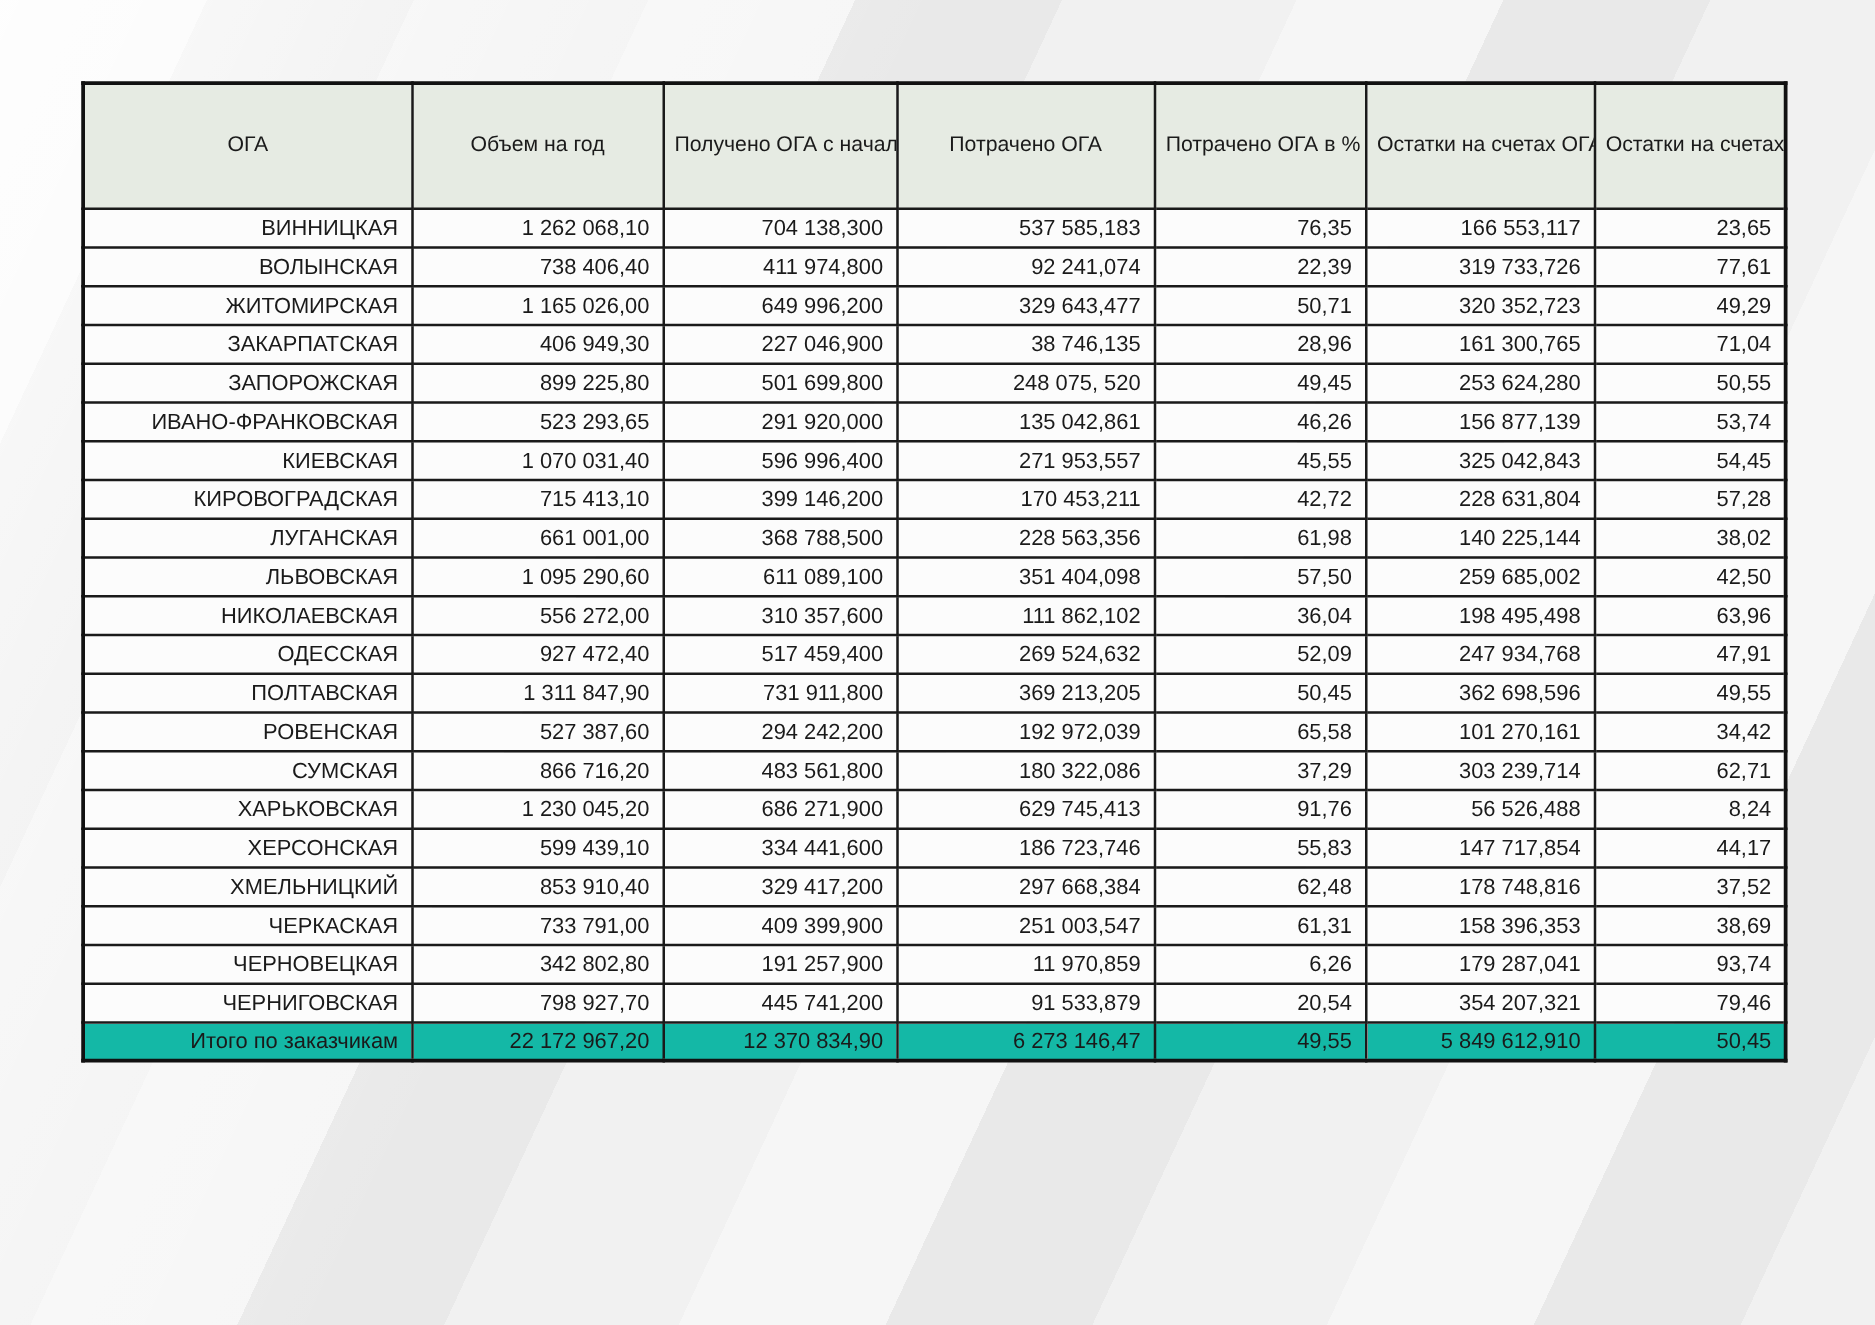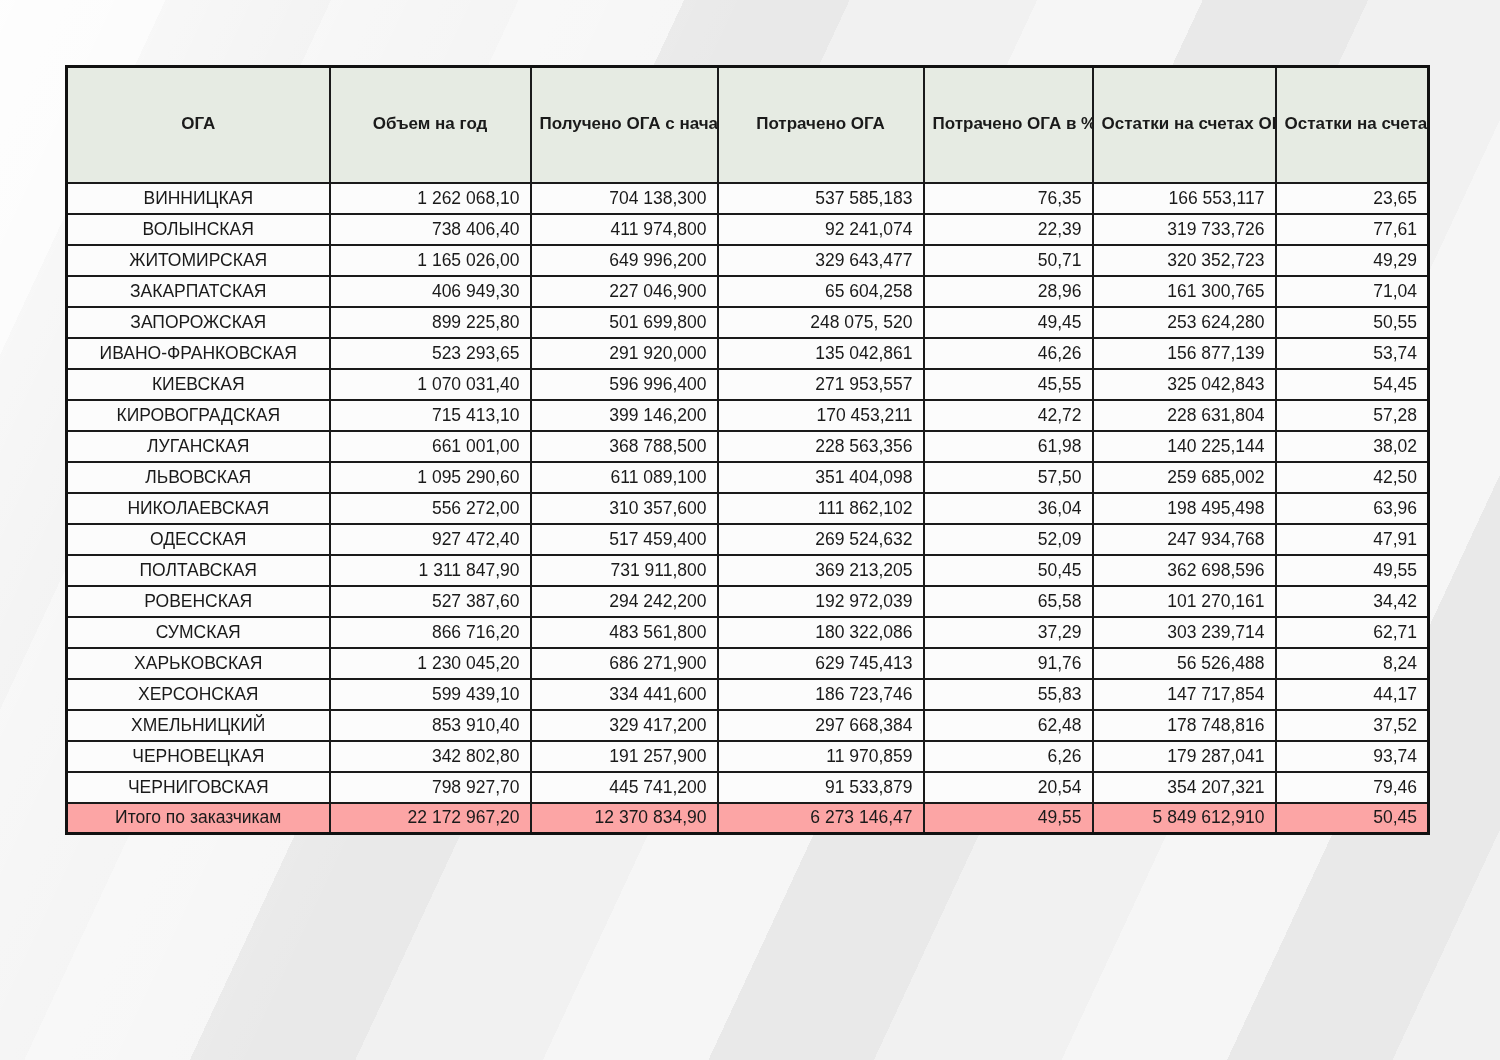"ОГА" thead th { font-weight: 700 -> 400; height: 116px -> 100px }
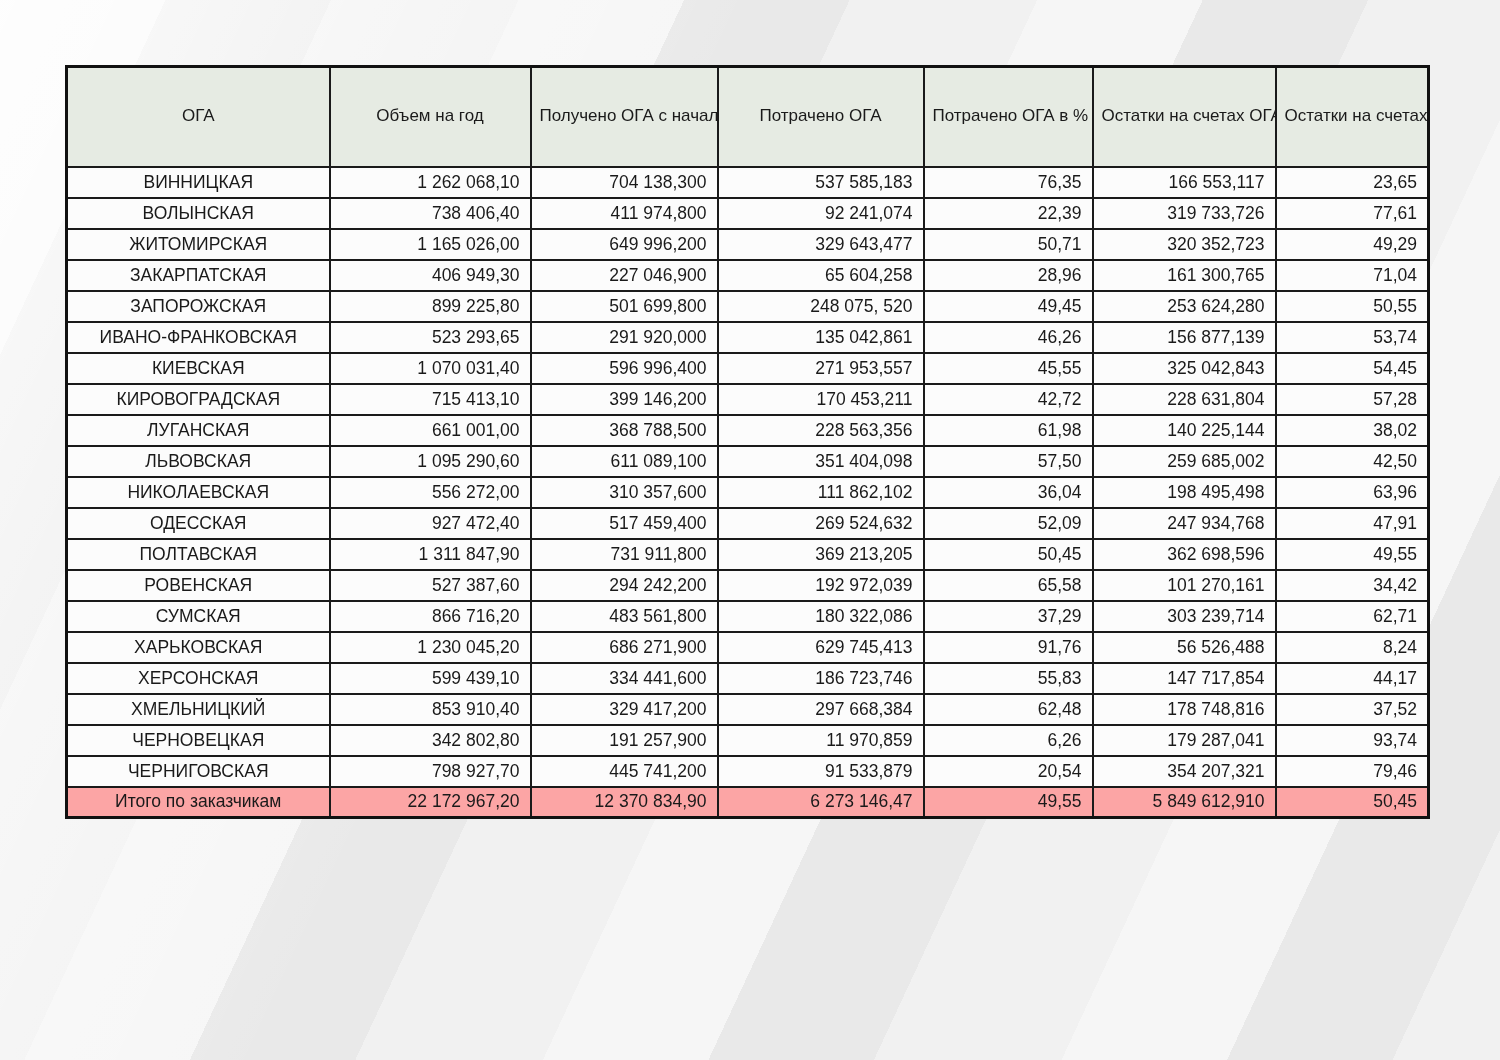"ВИННИЦКАЯ" tbody td.name-cell { text-align: center -> right }
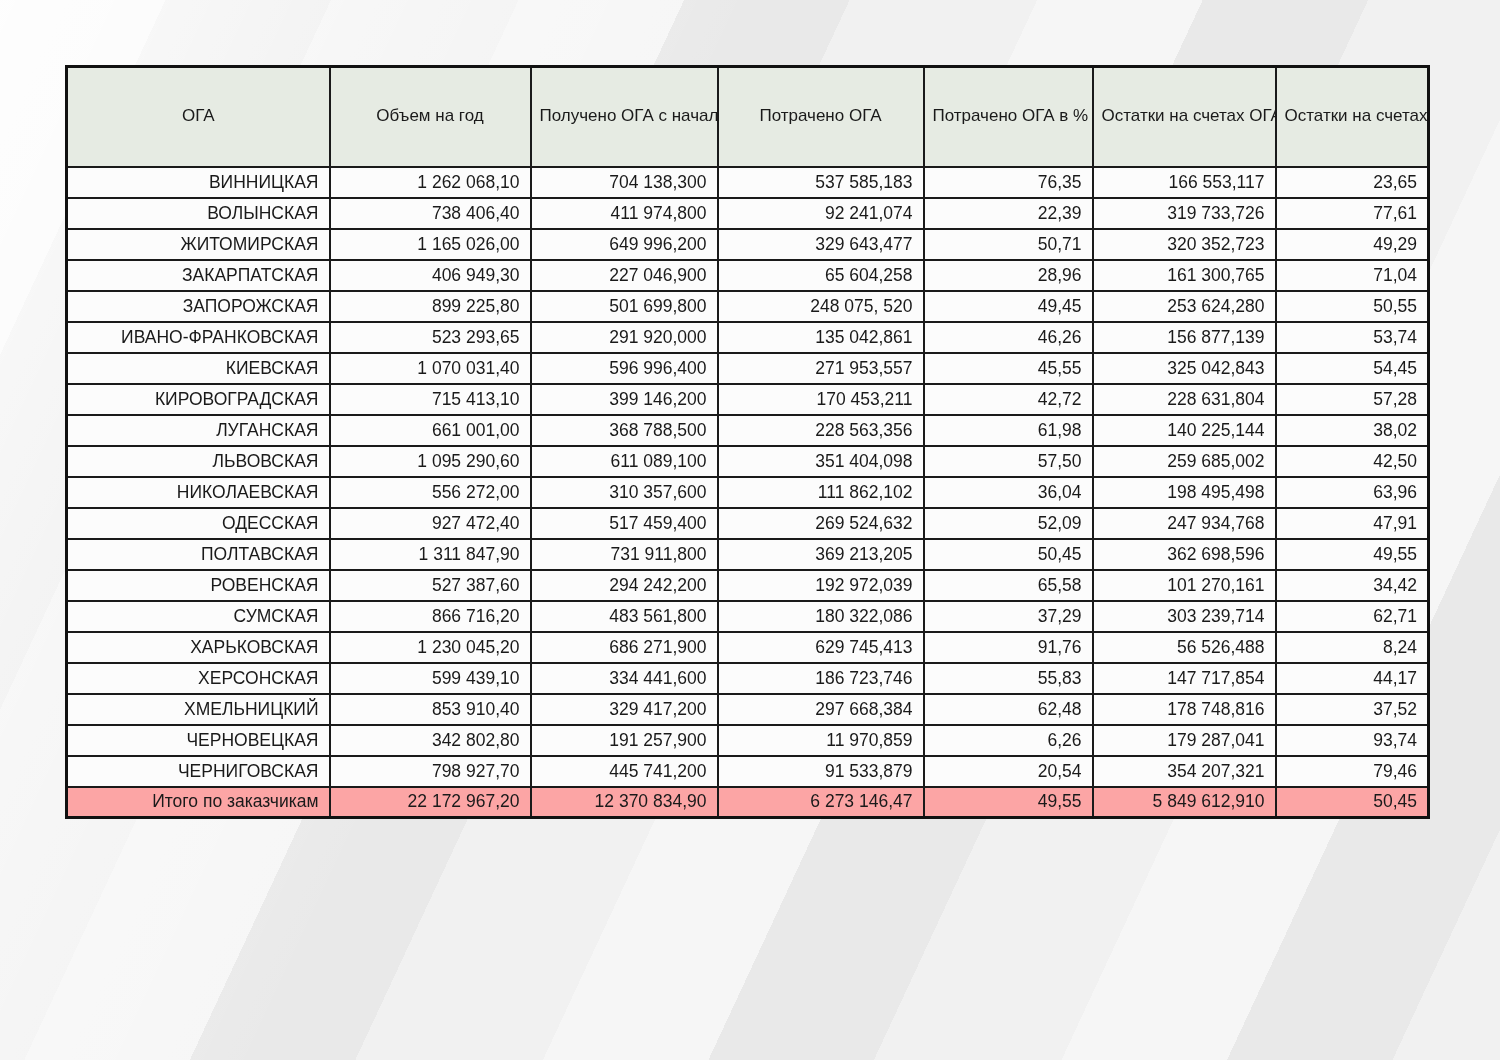"65 604,258" td.num-cell { text: 65 604,258 -> 38 746,135 }
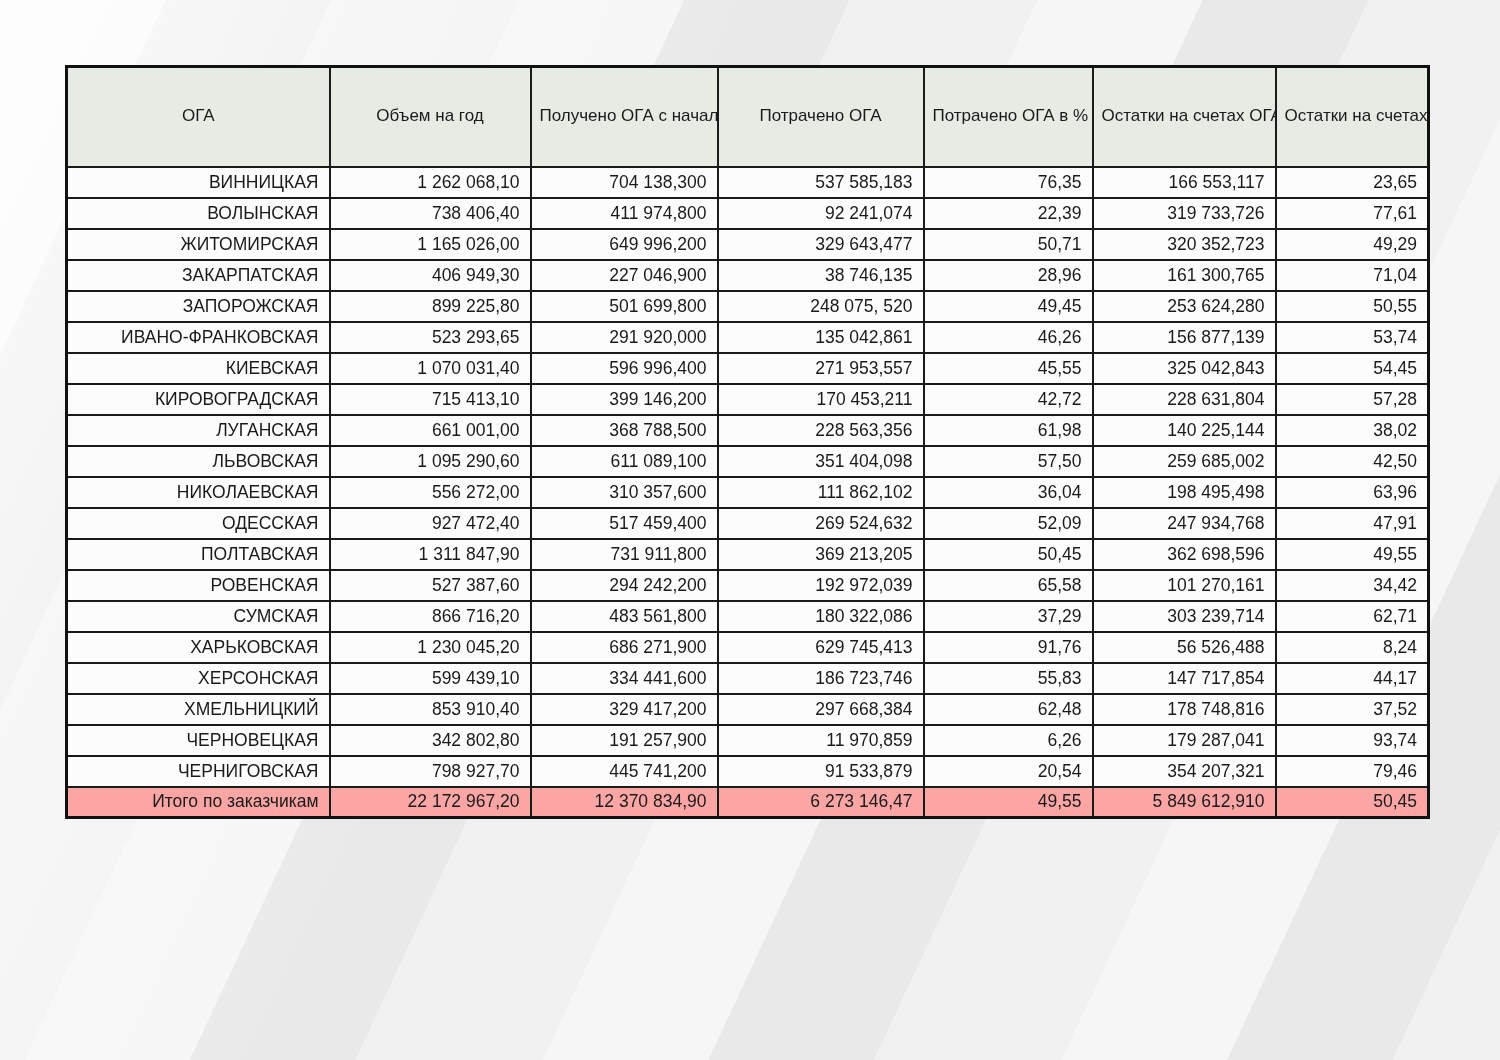"ЧЕРКАСКАЯ" tr { html: none -> <tr> <td>ЧЕРКАСКАЯ</td> <td>733 791,00</td> <td>409 399,900</td> <td>251 003,547</td> <td>61,31</td> <td>158 396,353</td> <td>38,69</td> </tr> }
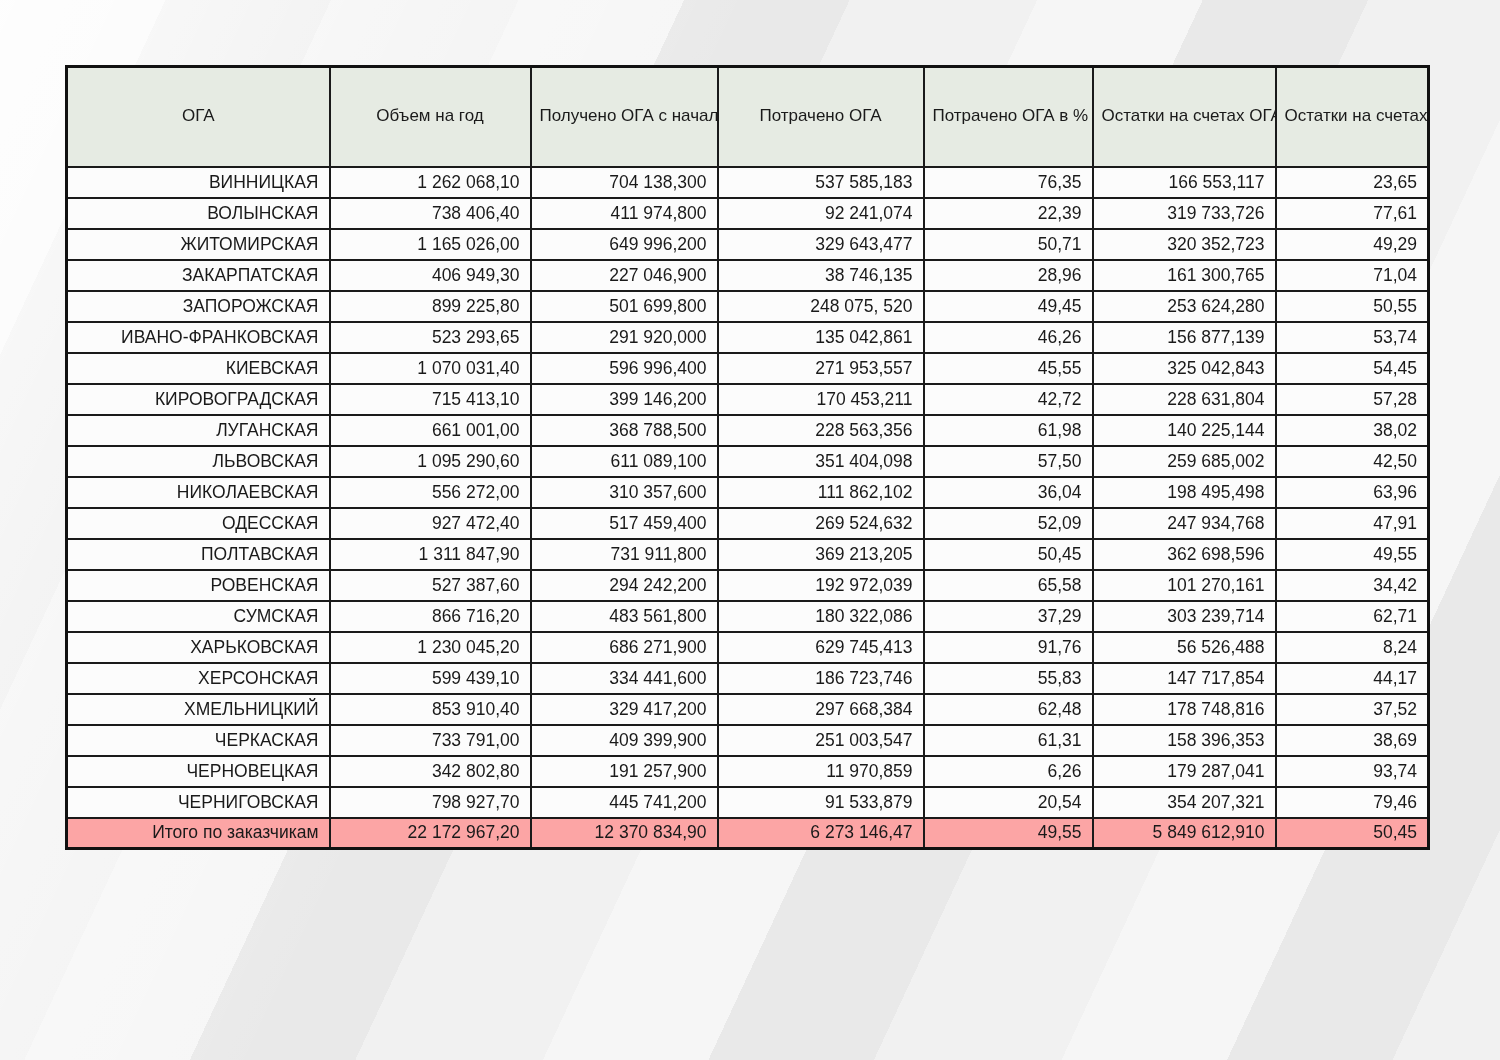"Итого по заказчикам" tbody tr.total-row td { background: #fca5a5 -> #14b8a6 }
